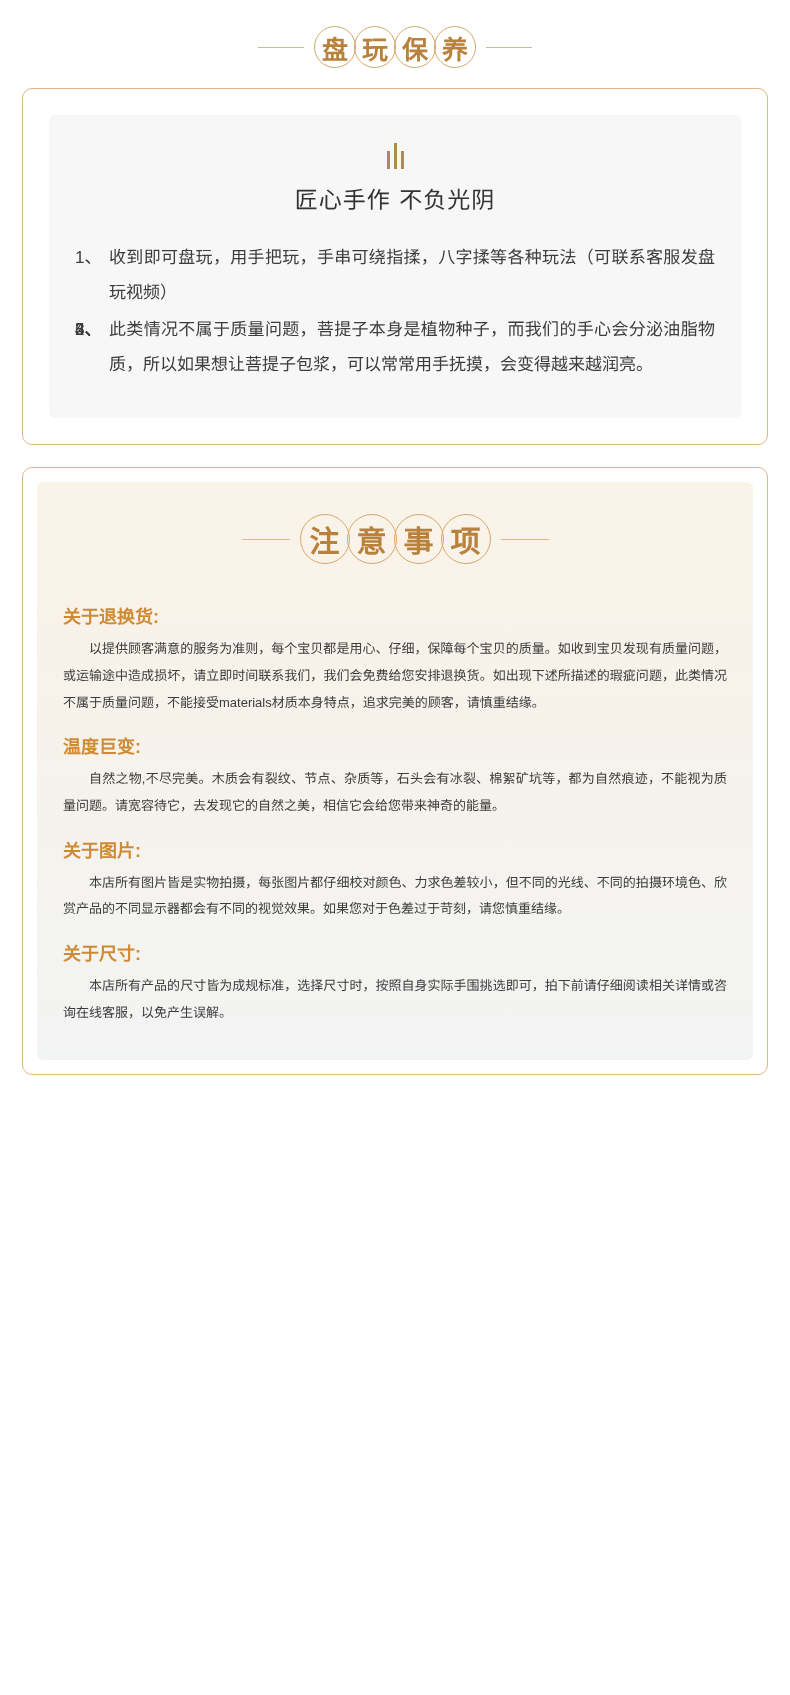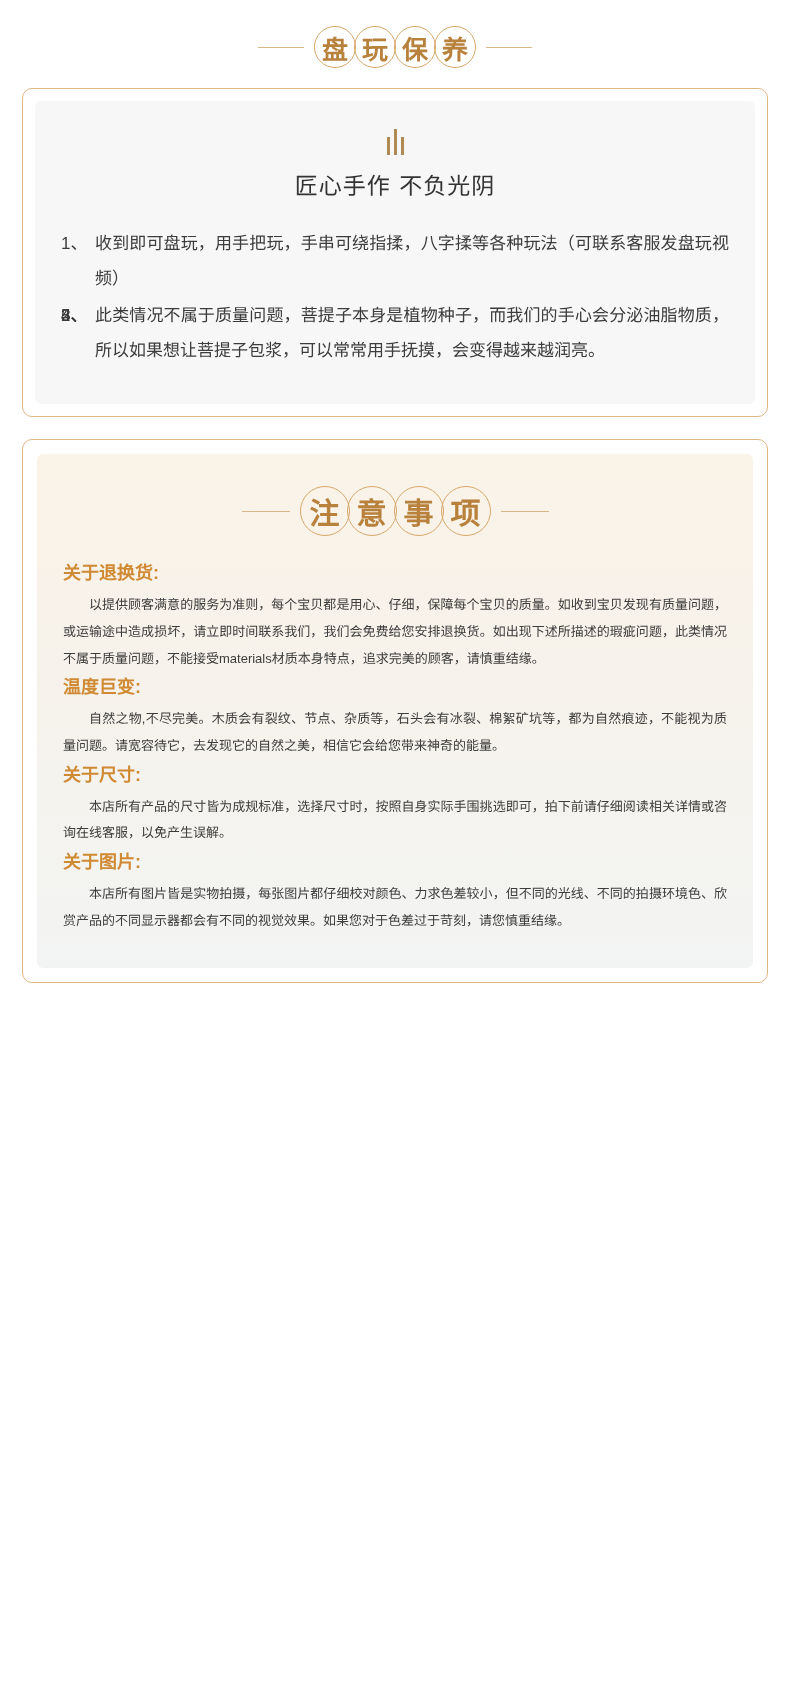"匠心手作 不负光阴" .card { padding: 12px -> 26px }
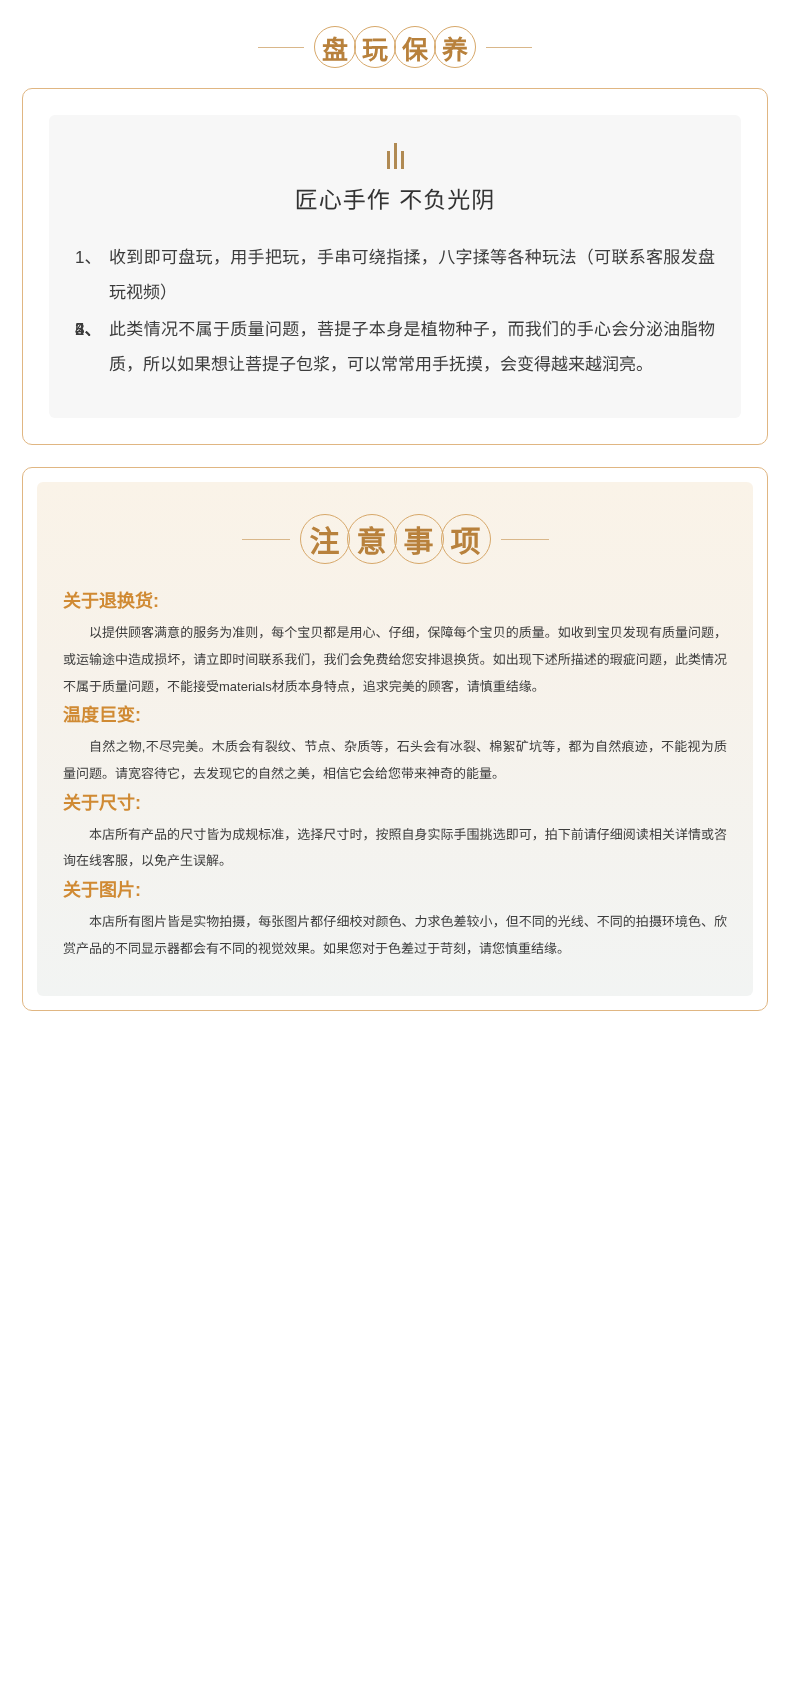"关于退换货:" .sec-head:first-of-type { margin-top: 0 -> 16px }
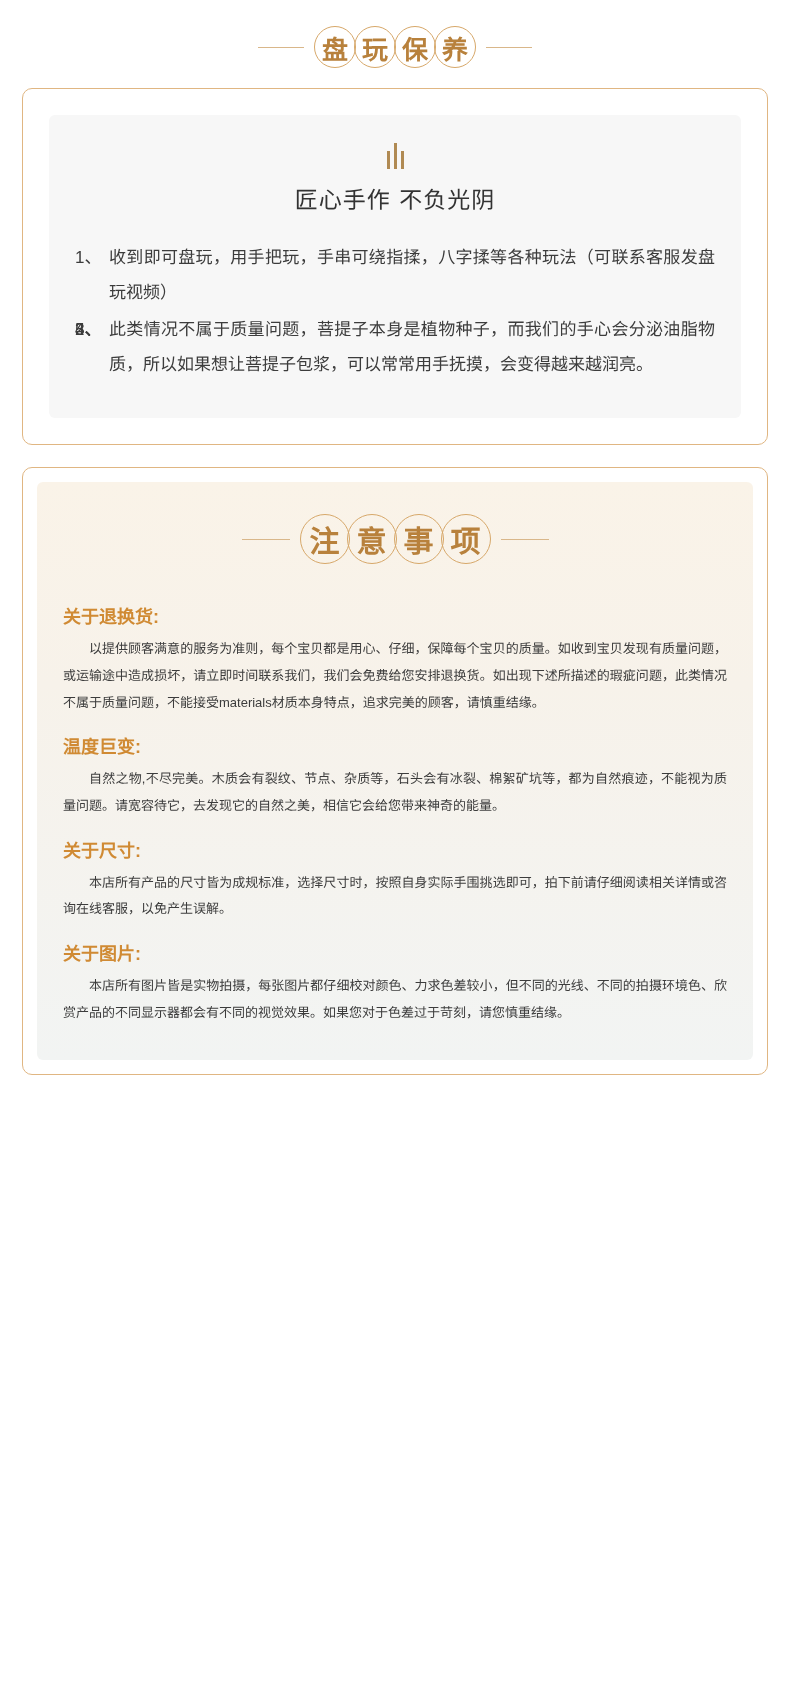"关于尺寸:" div { order: before "关于图片:" -> after "关于图片:" }
